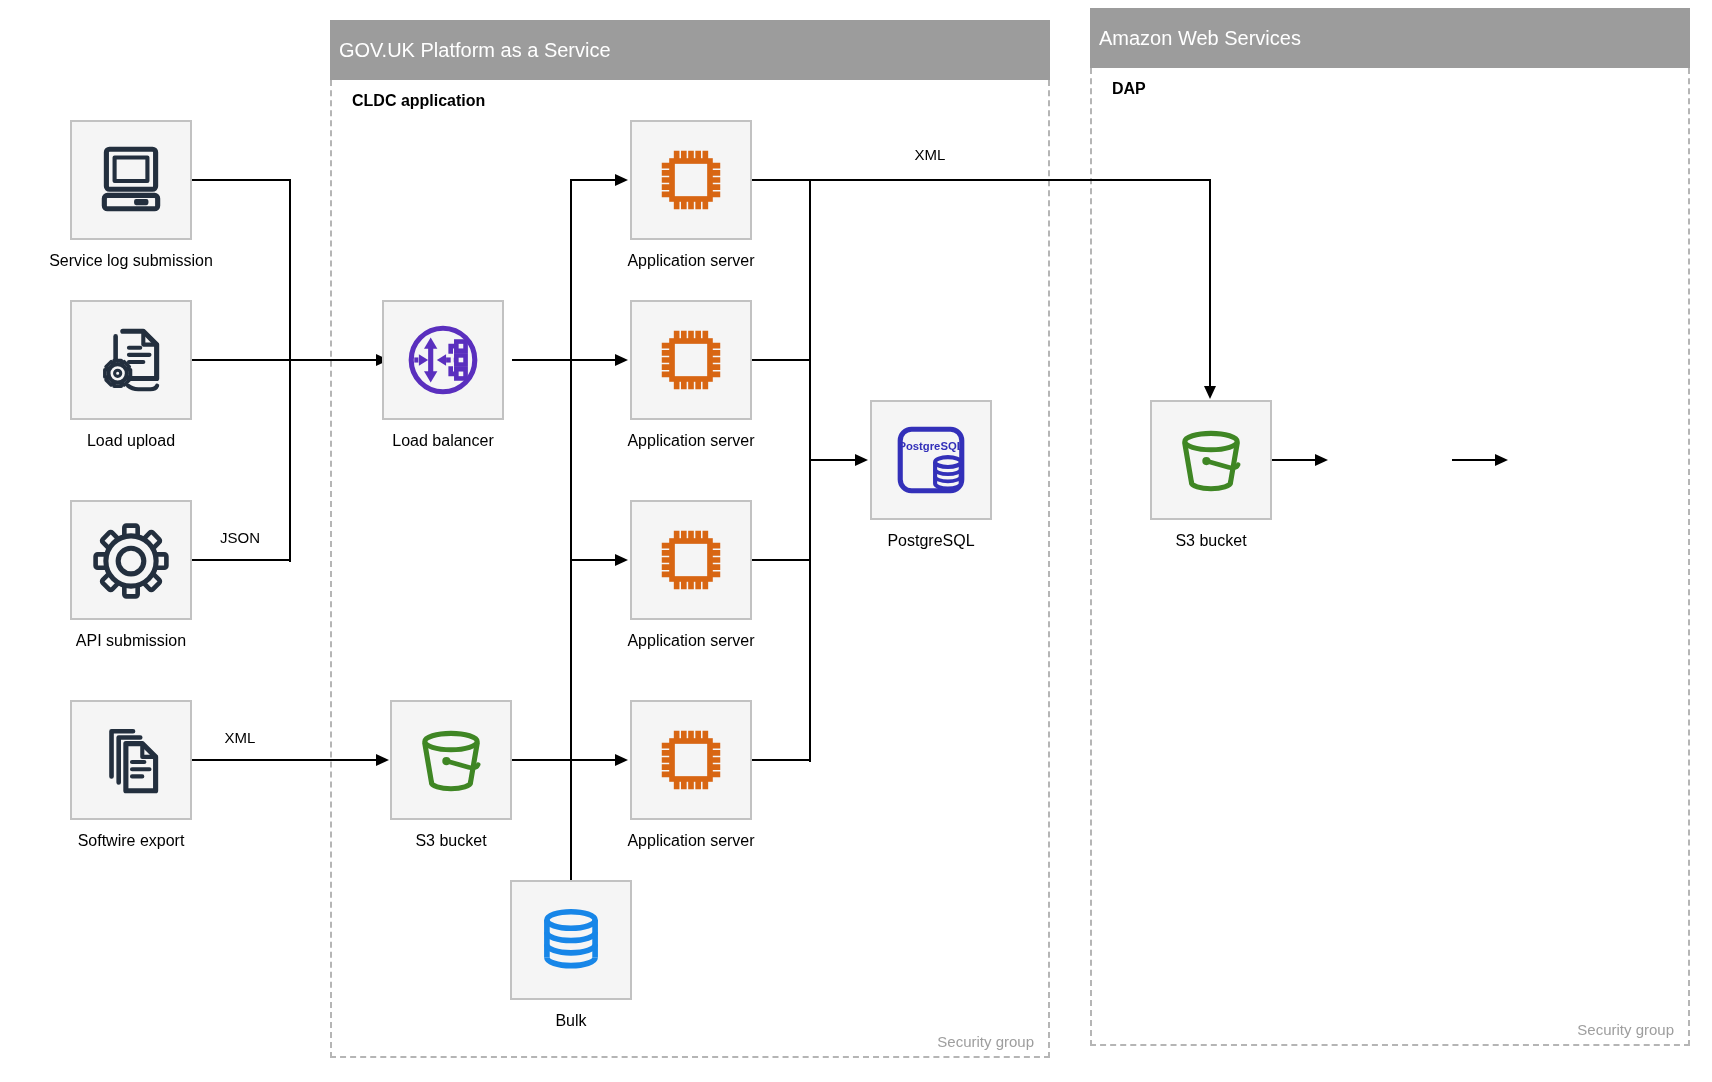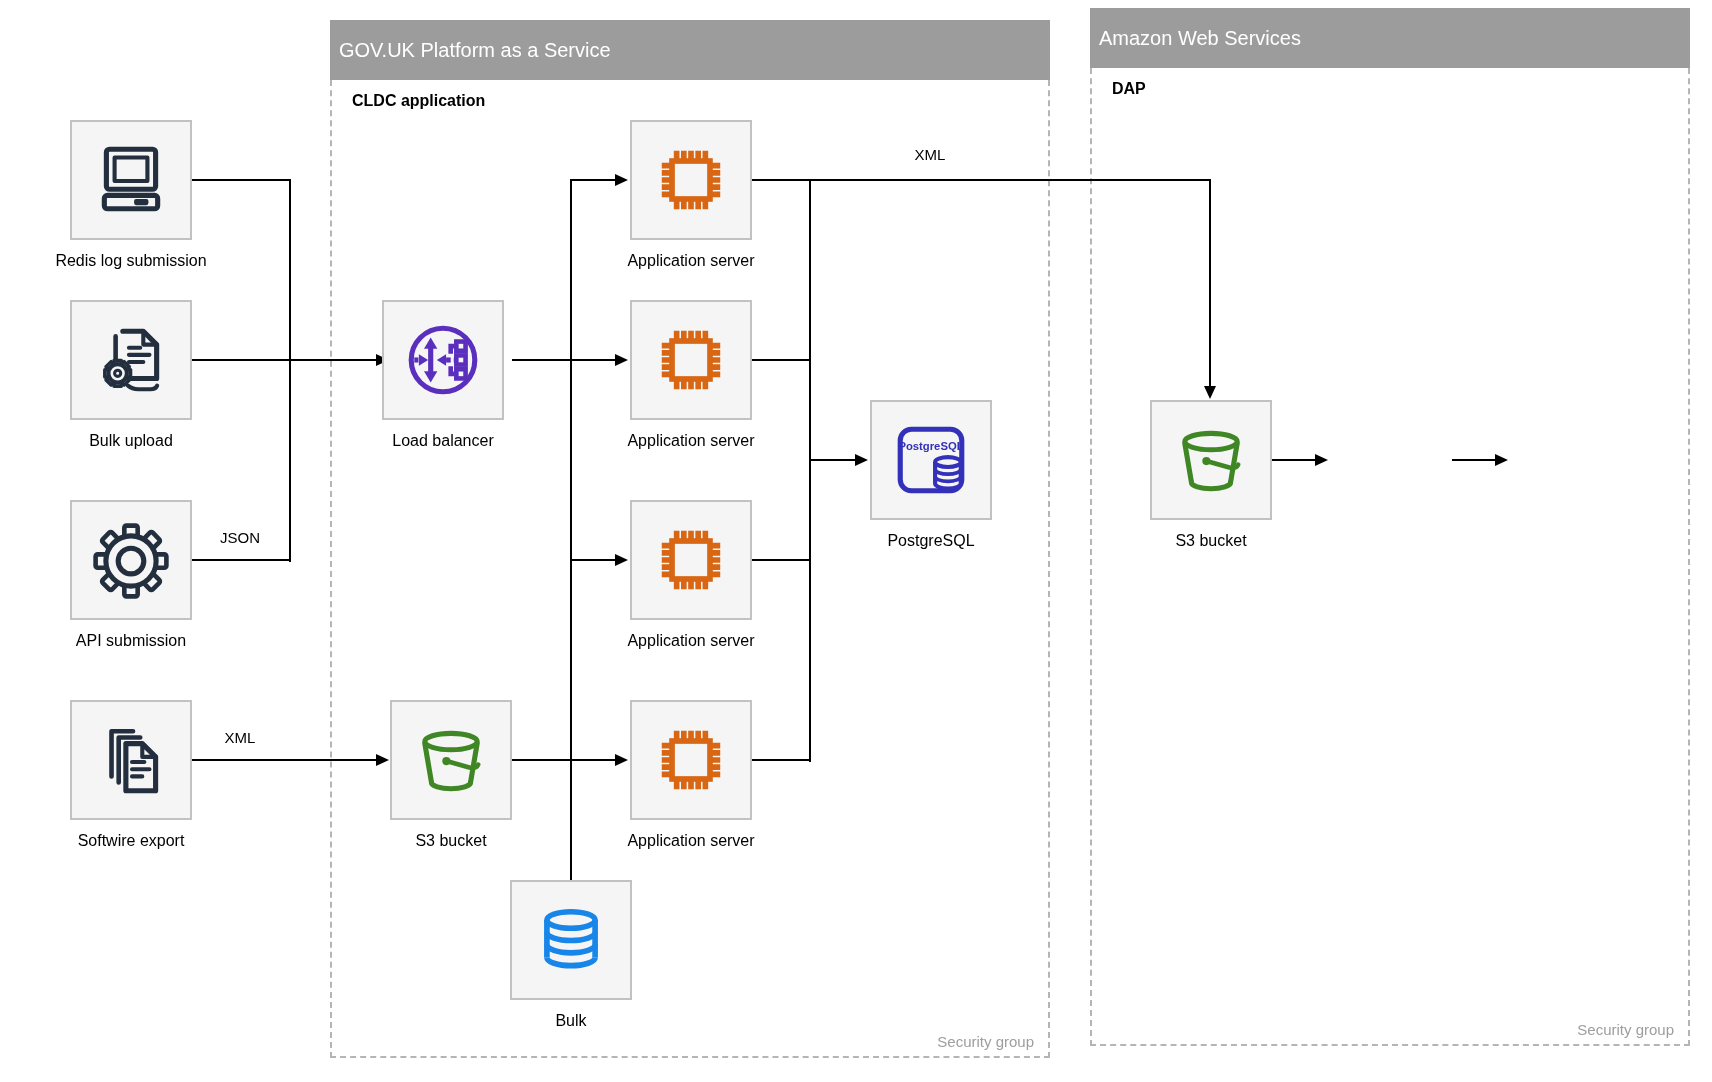"Redis log submission" div.nodelabel { text: Redis -> Service }
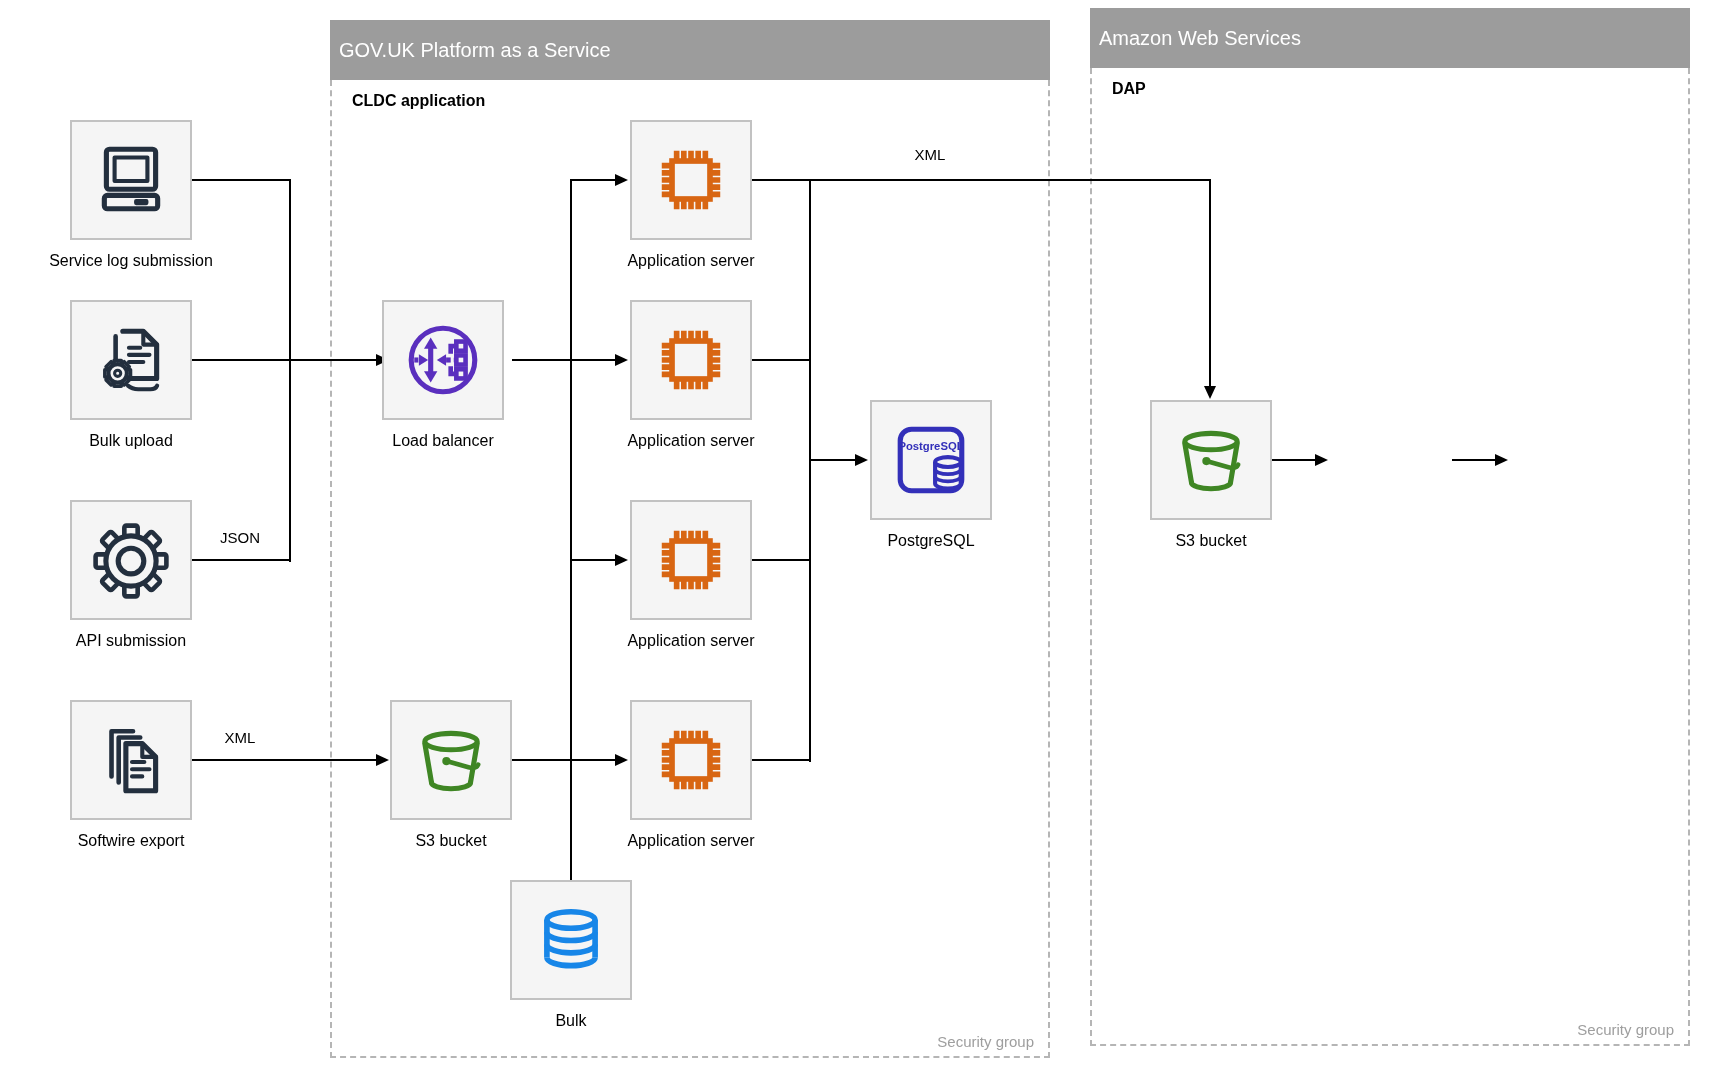"Bulk upload" div.nodelabel { text: Bulk -> Load }
